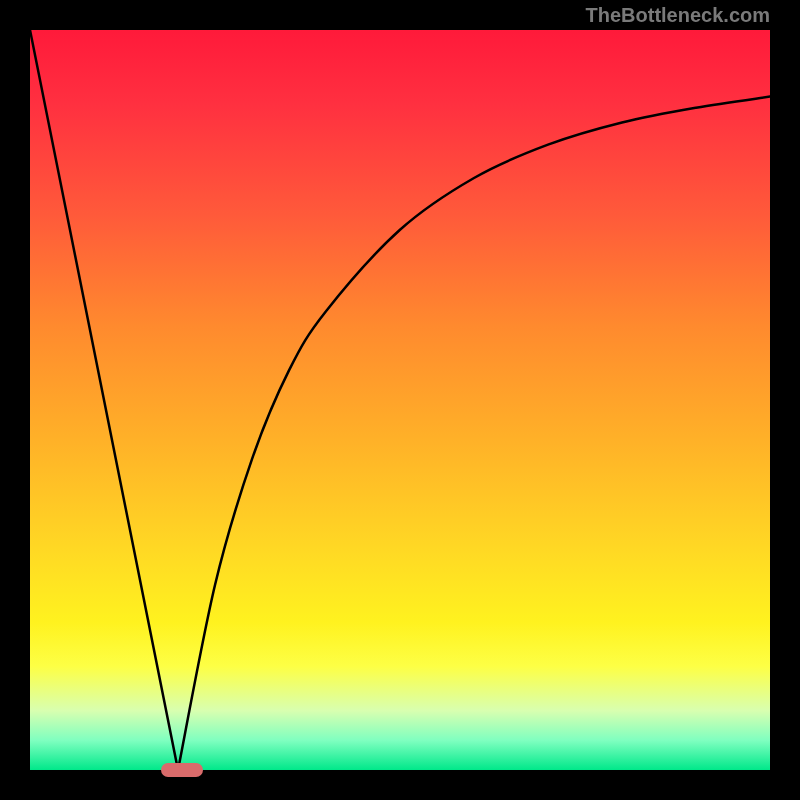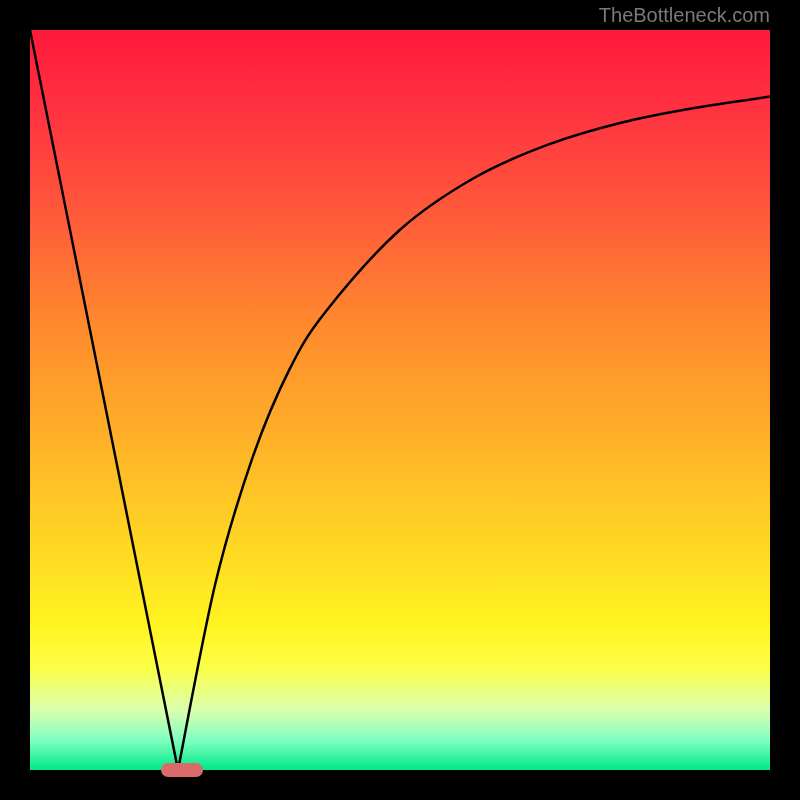"TheBottleneck.com" .watermark { font-weight: 400 -> 700 }
